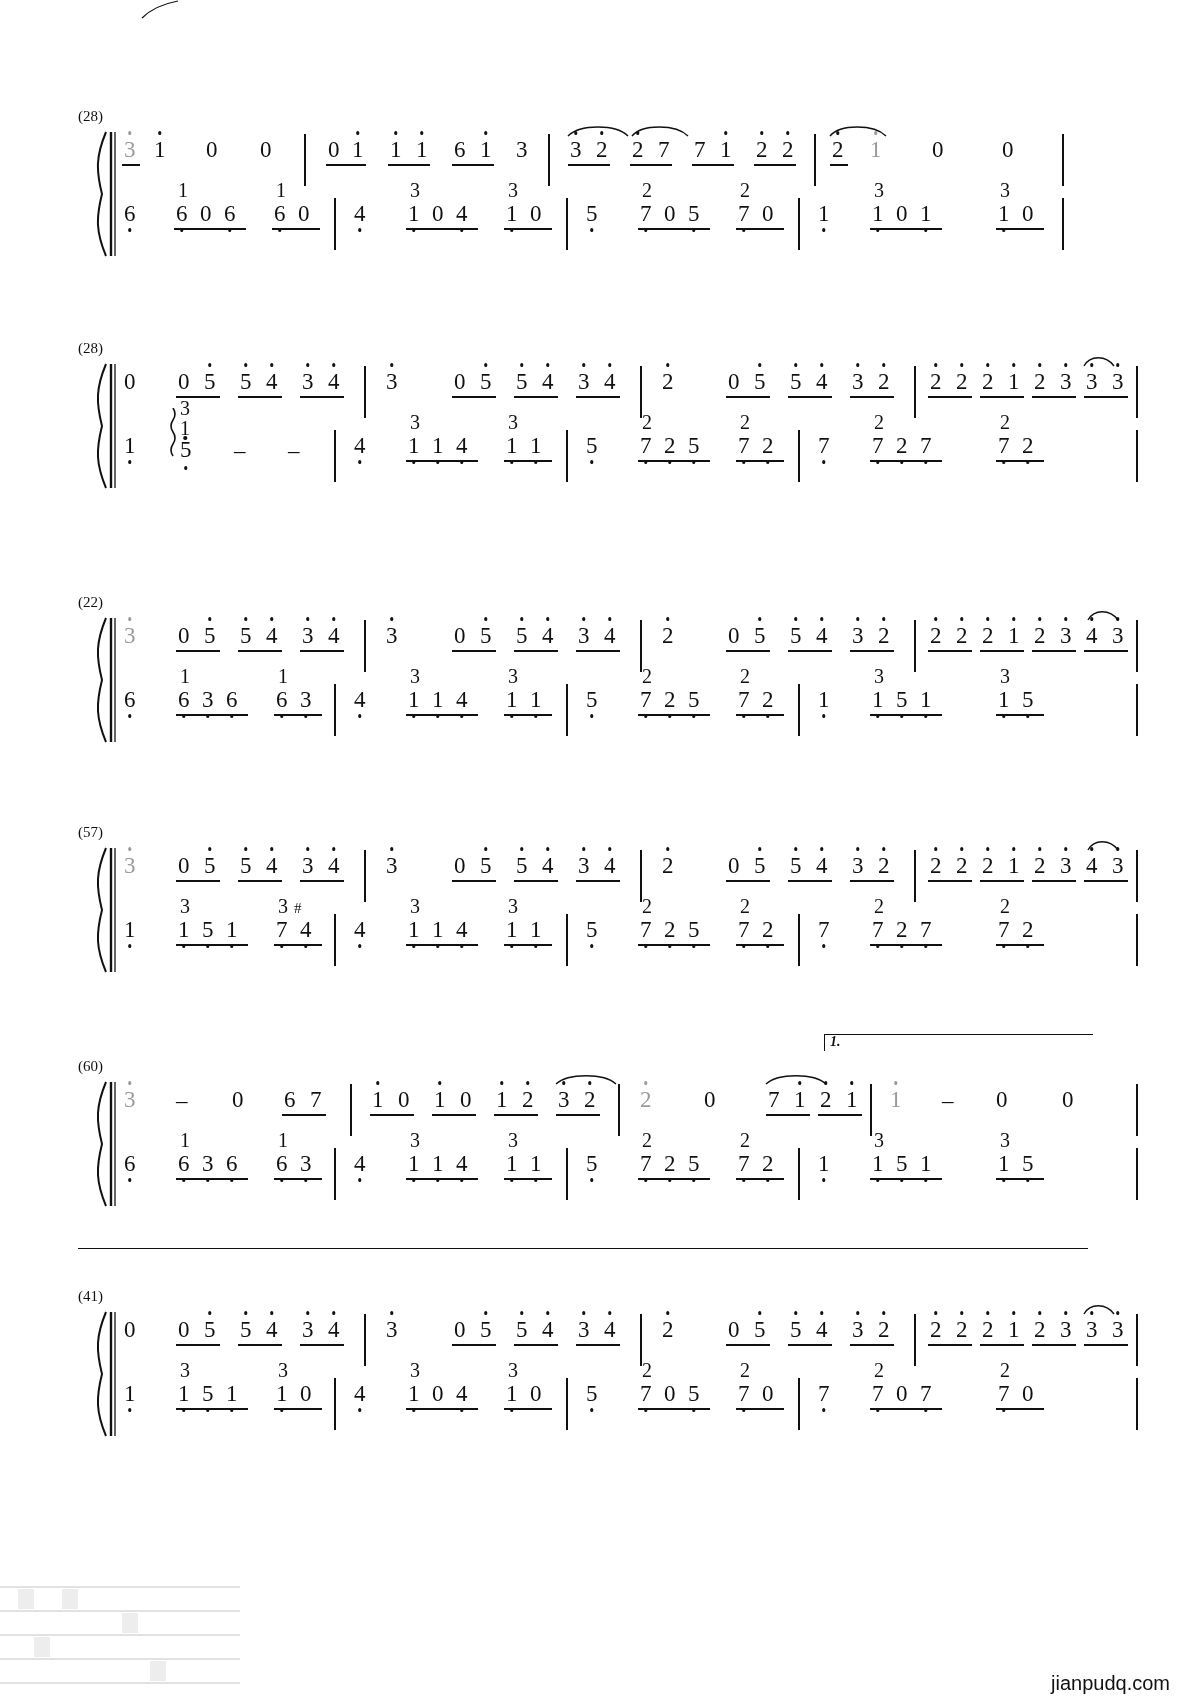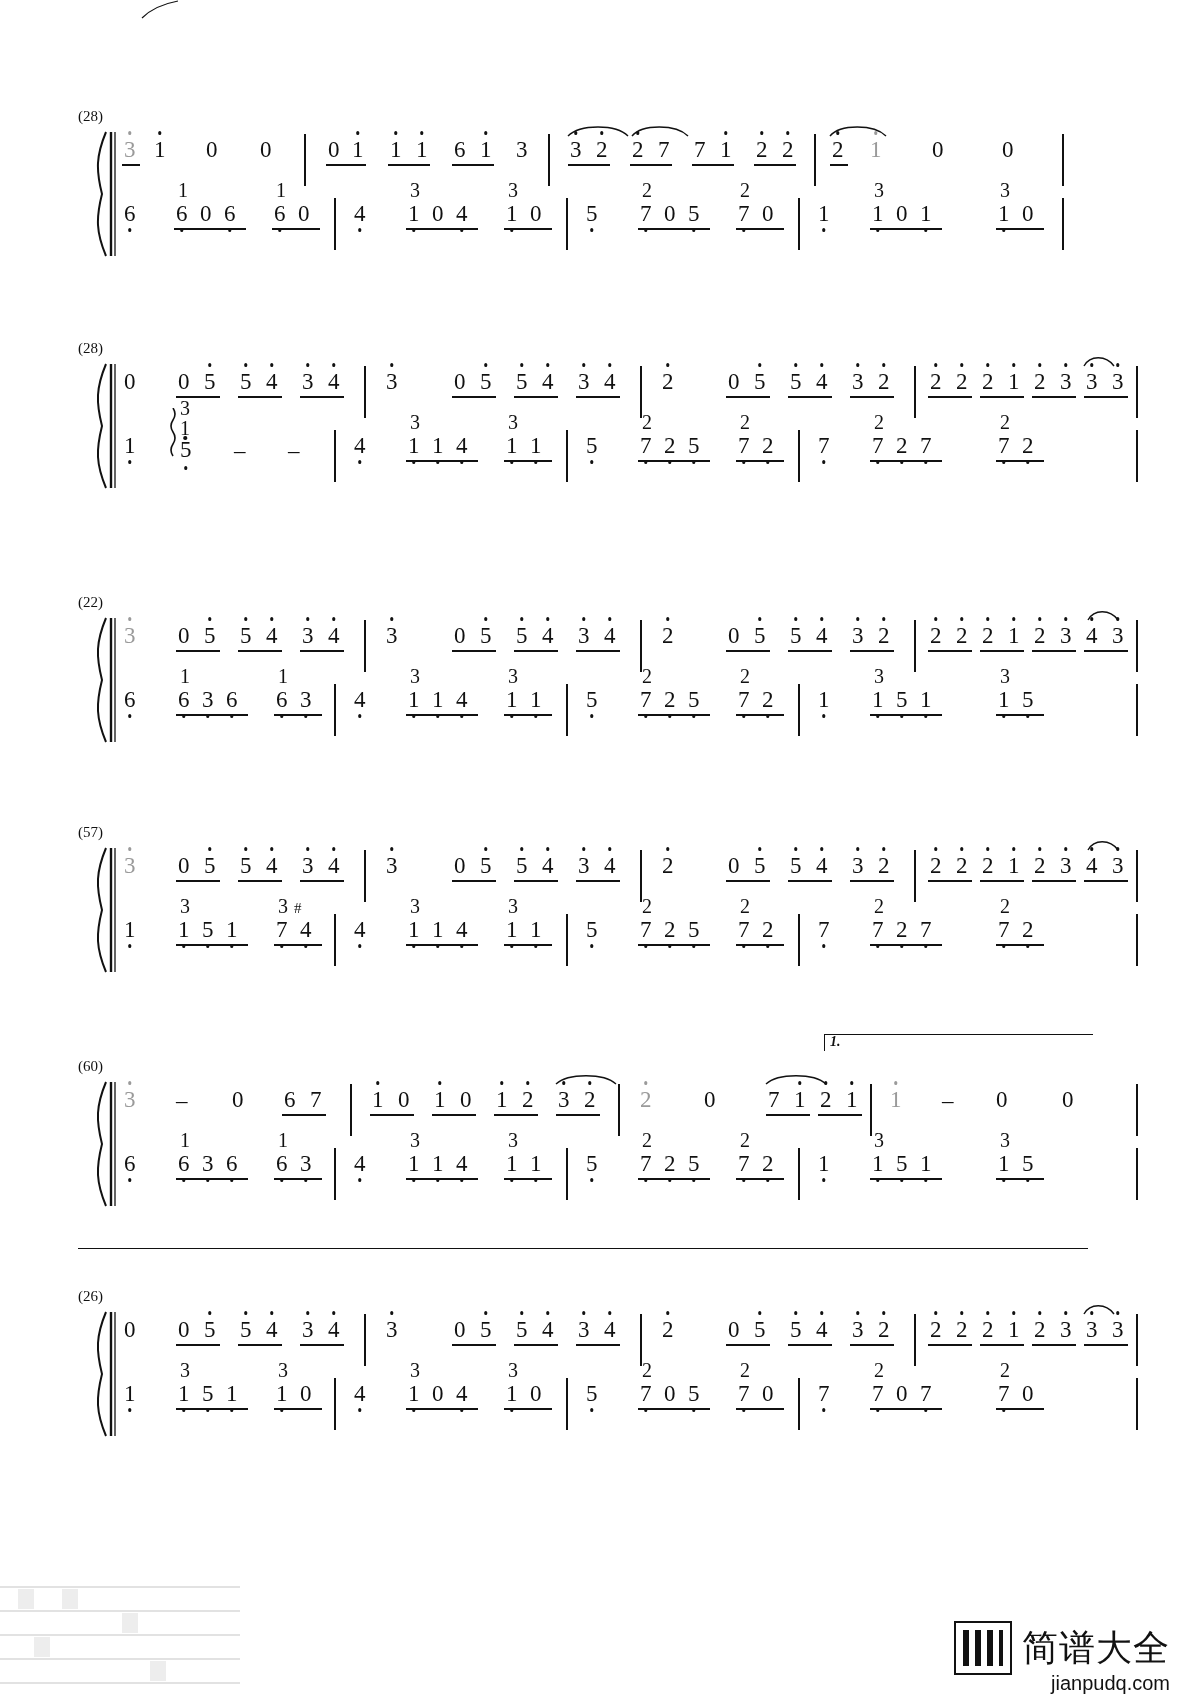"(26)" div.measure-label { text: 26 -> 41 }
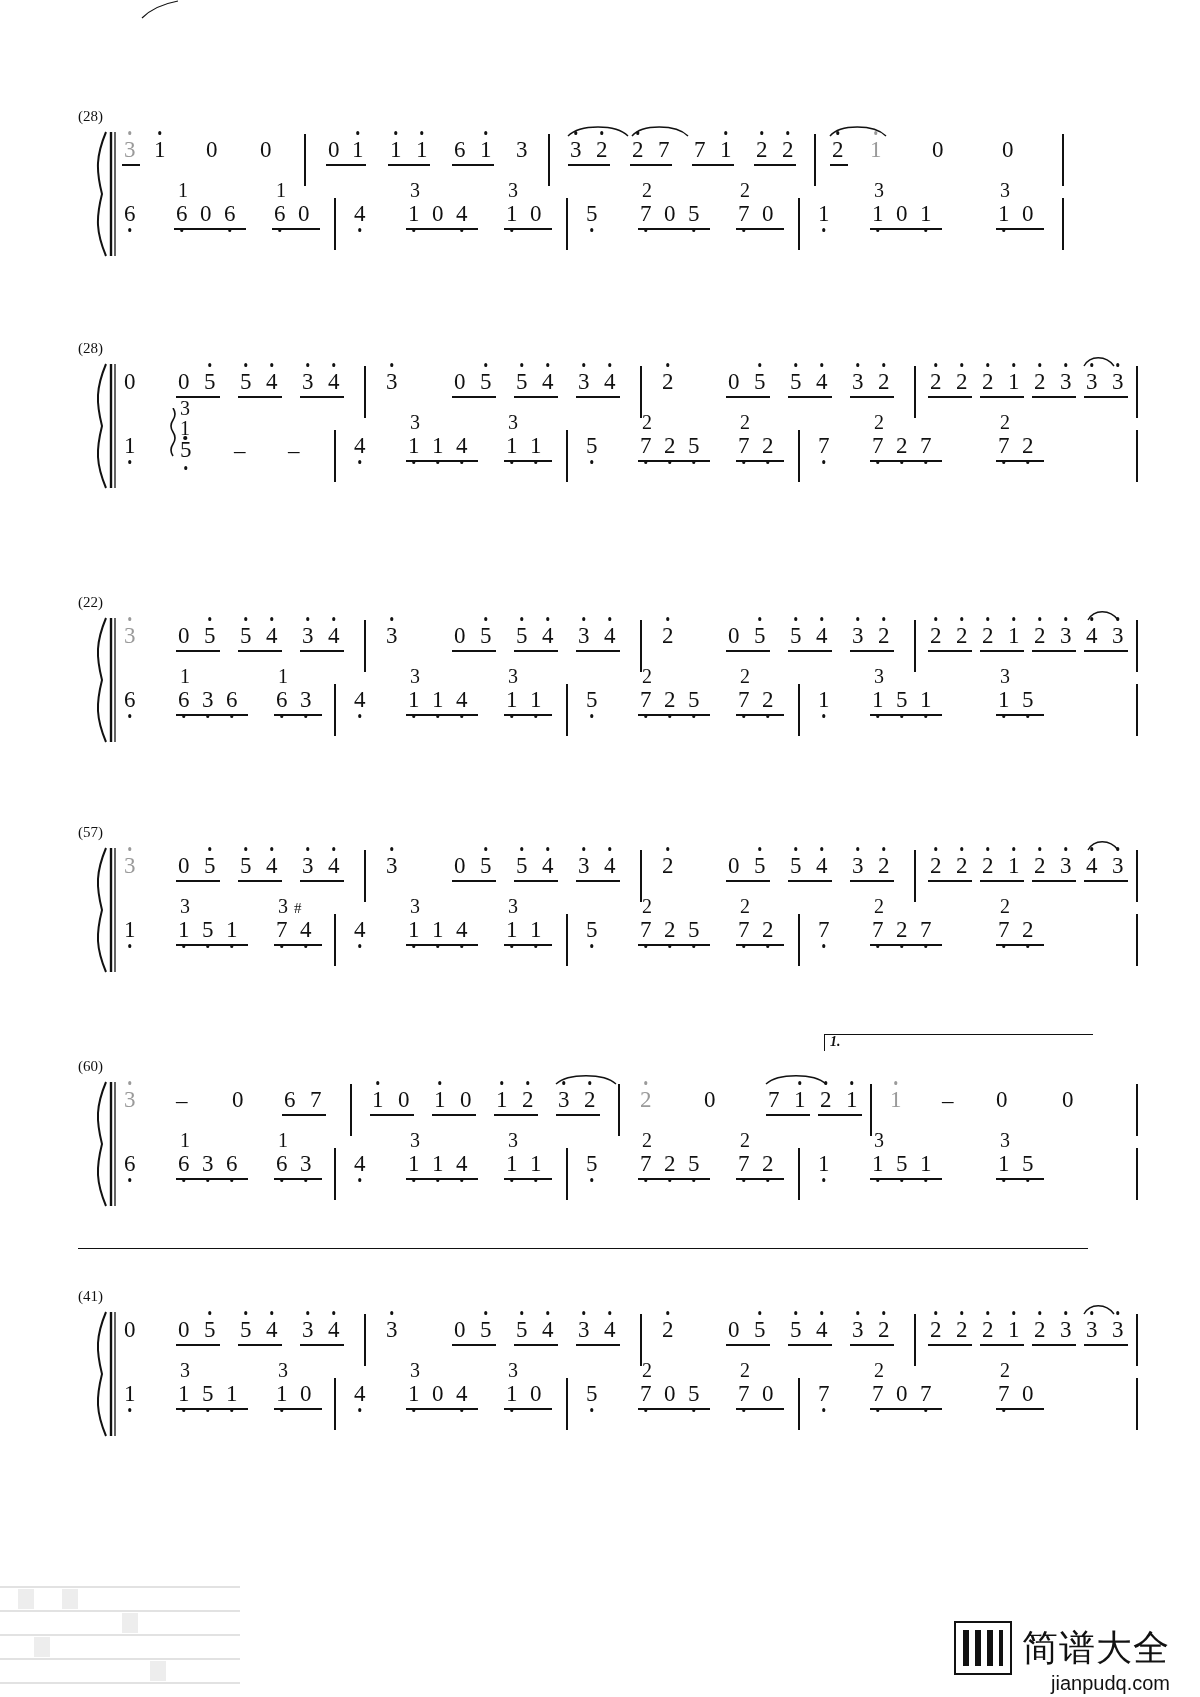"简谱大全" div.logo { html: <div> <div> <svg> <rect></rect> <rect></rect> <rect></rect> <rect></rect> <rect></rect> </svg> </div> <div>简谱大全</div> </div> -> none }
